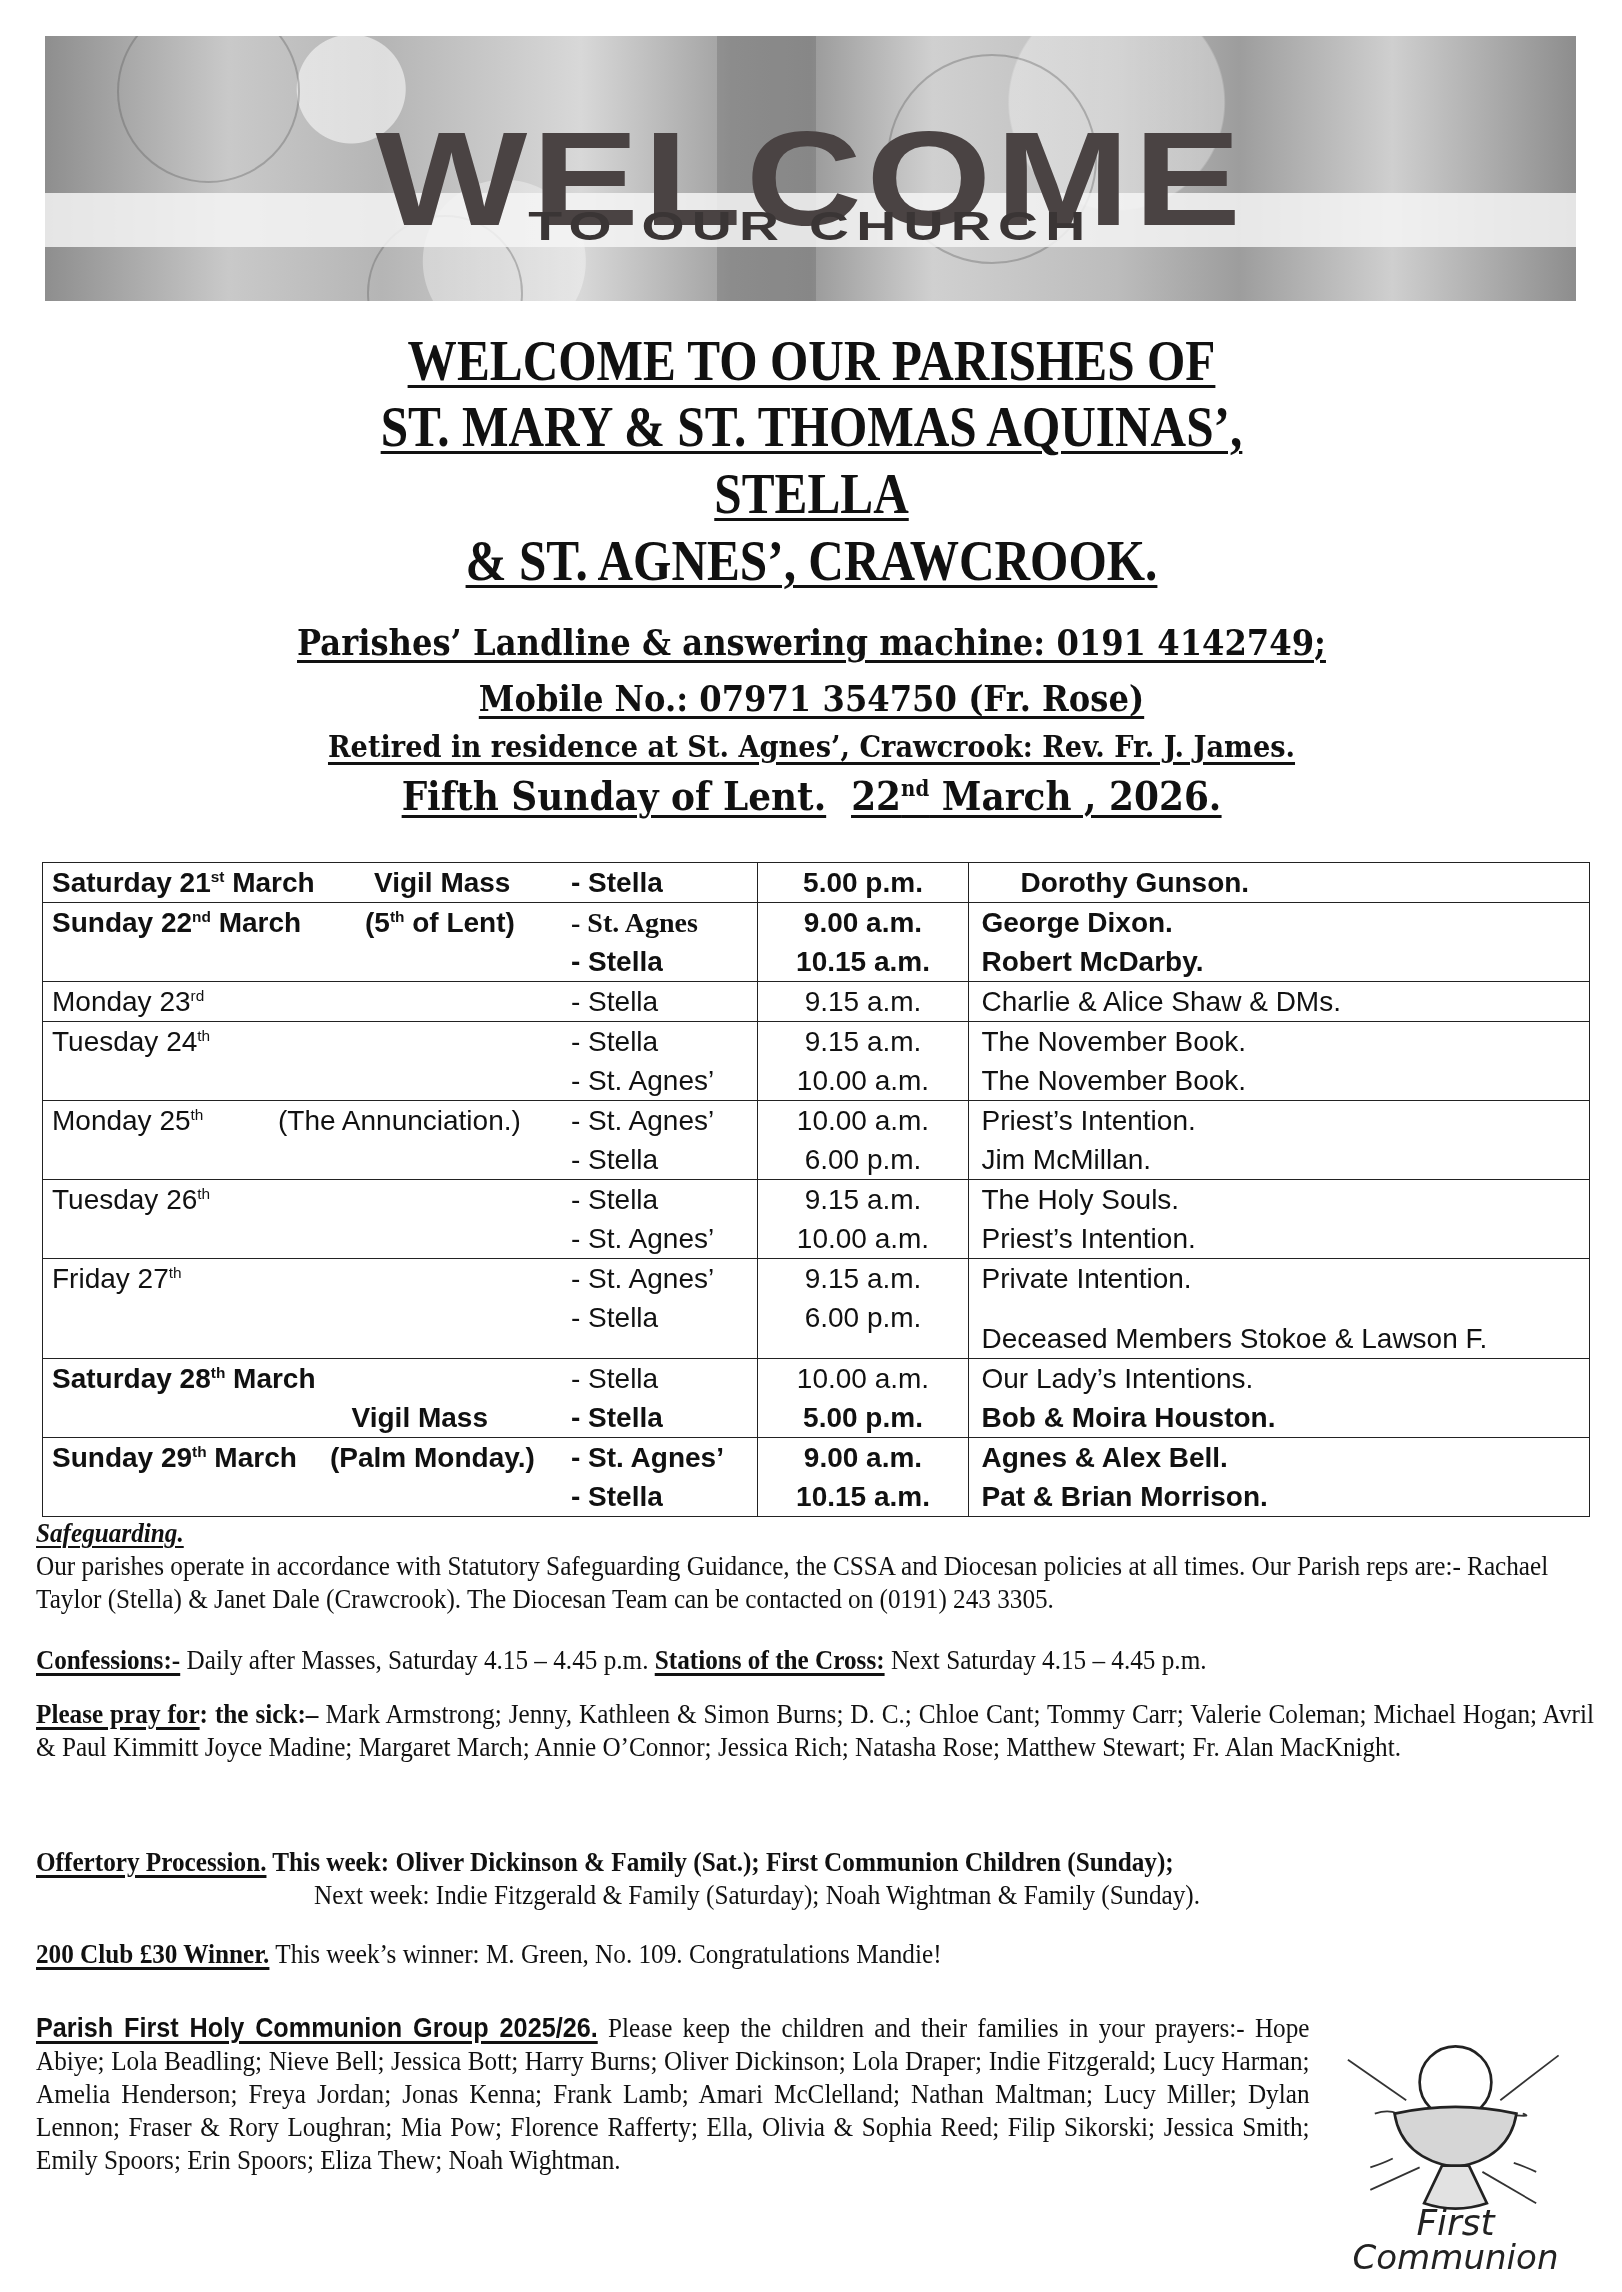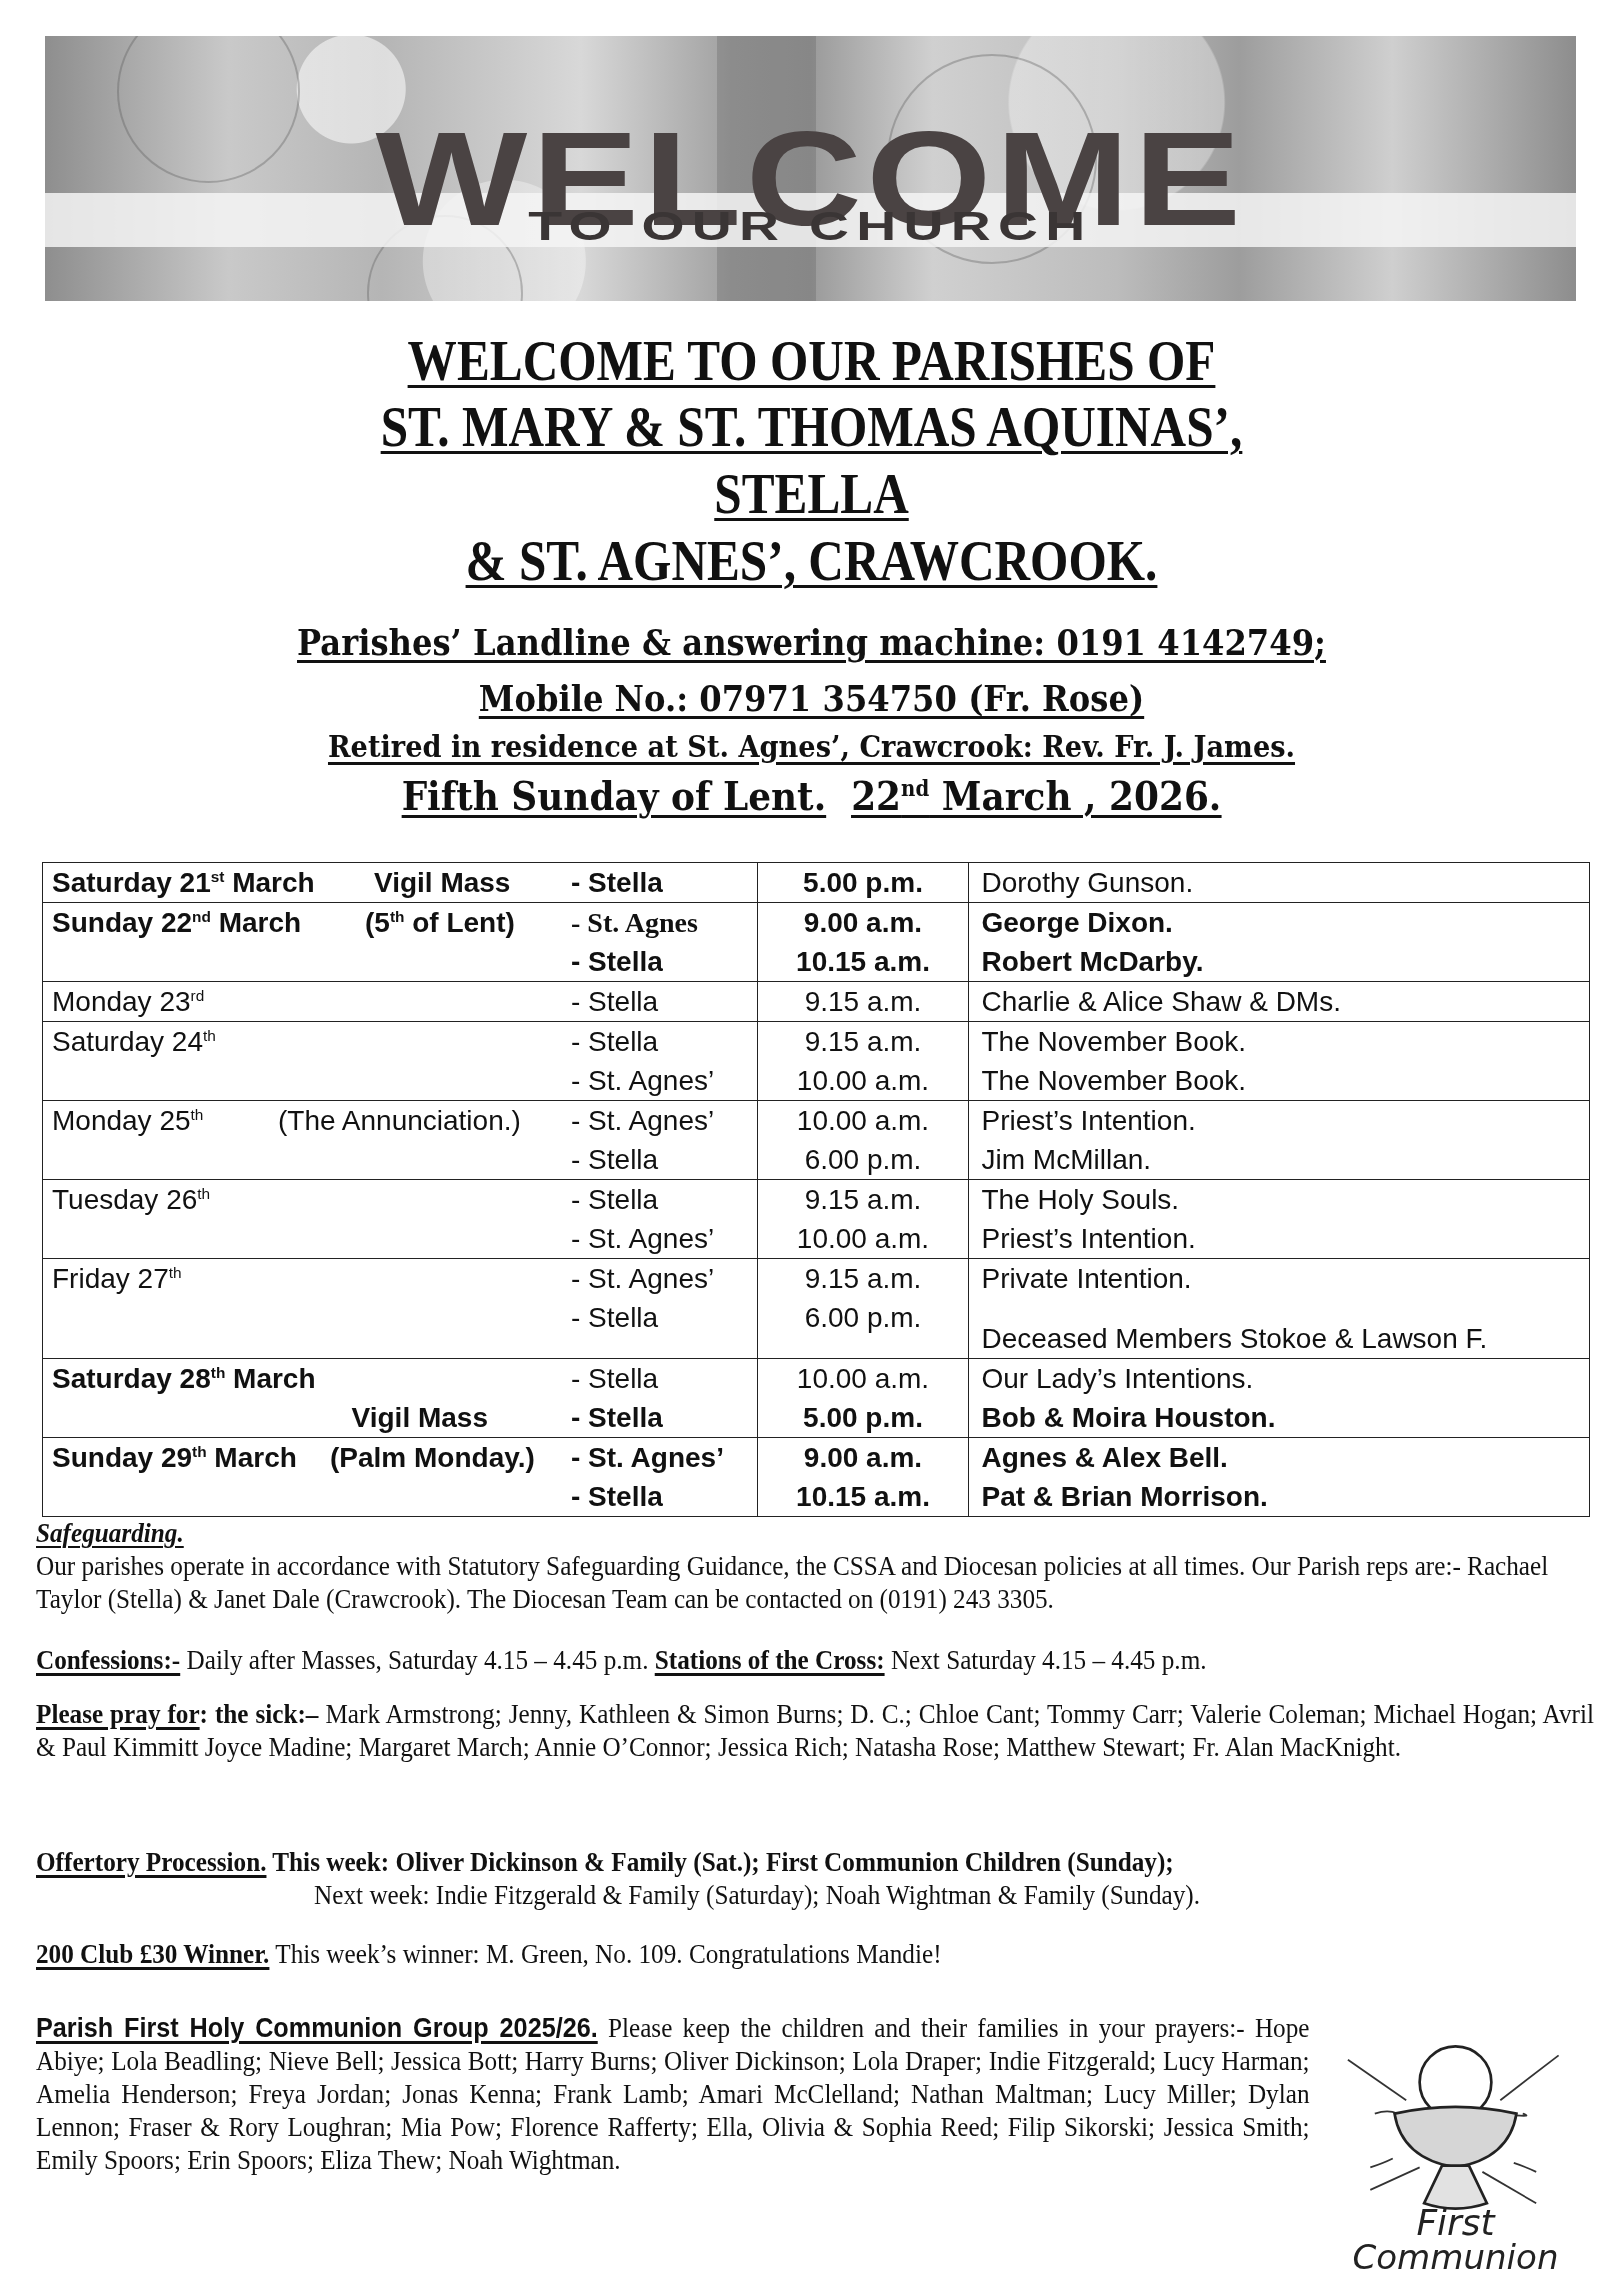"Dorothy Gunson." div.line { font-weight: normal -> bold; margin-left: none -> 39px }
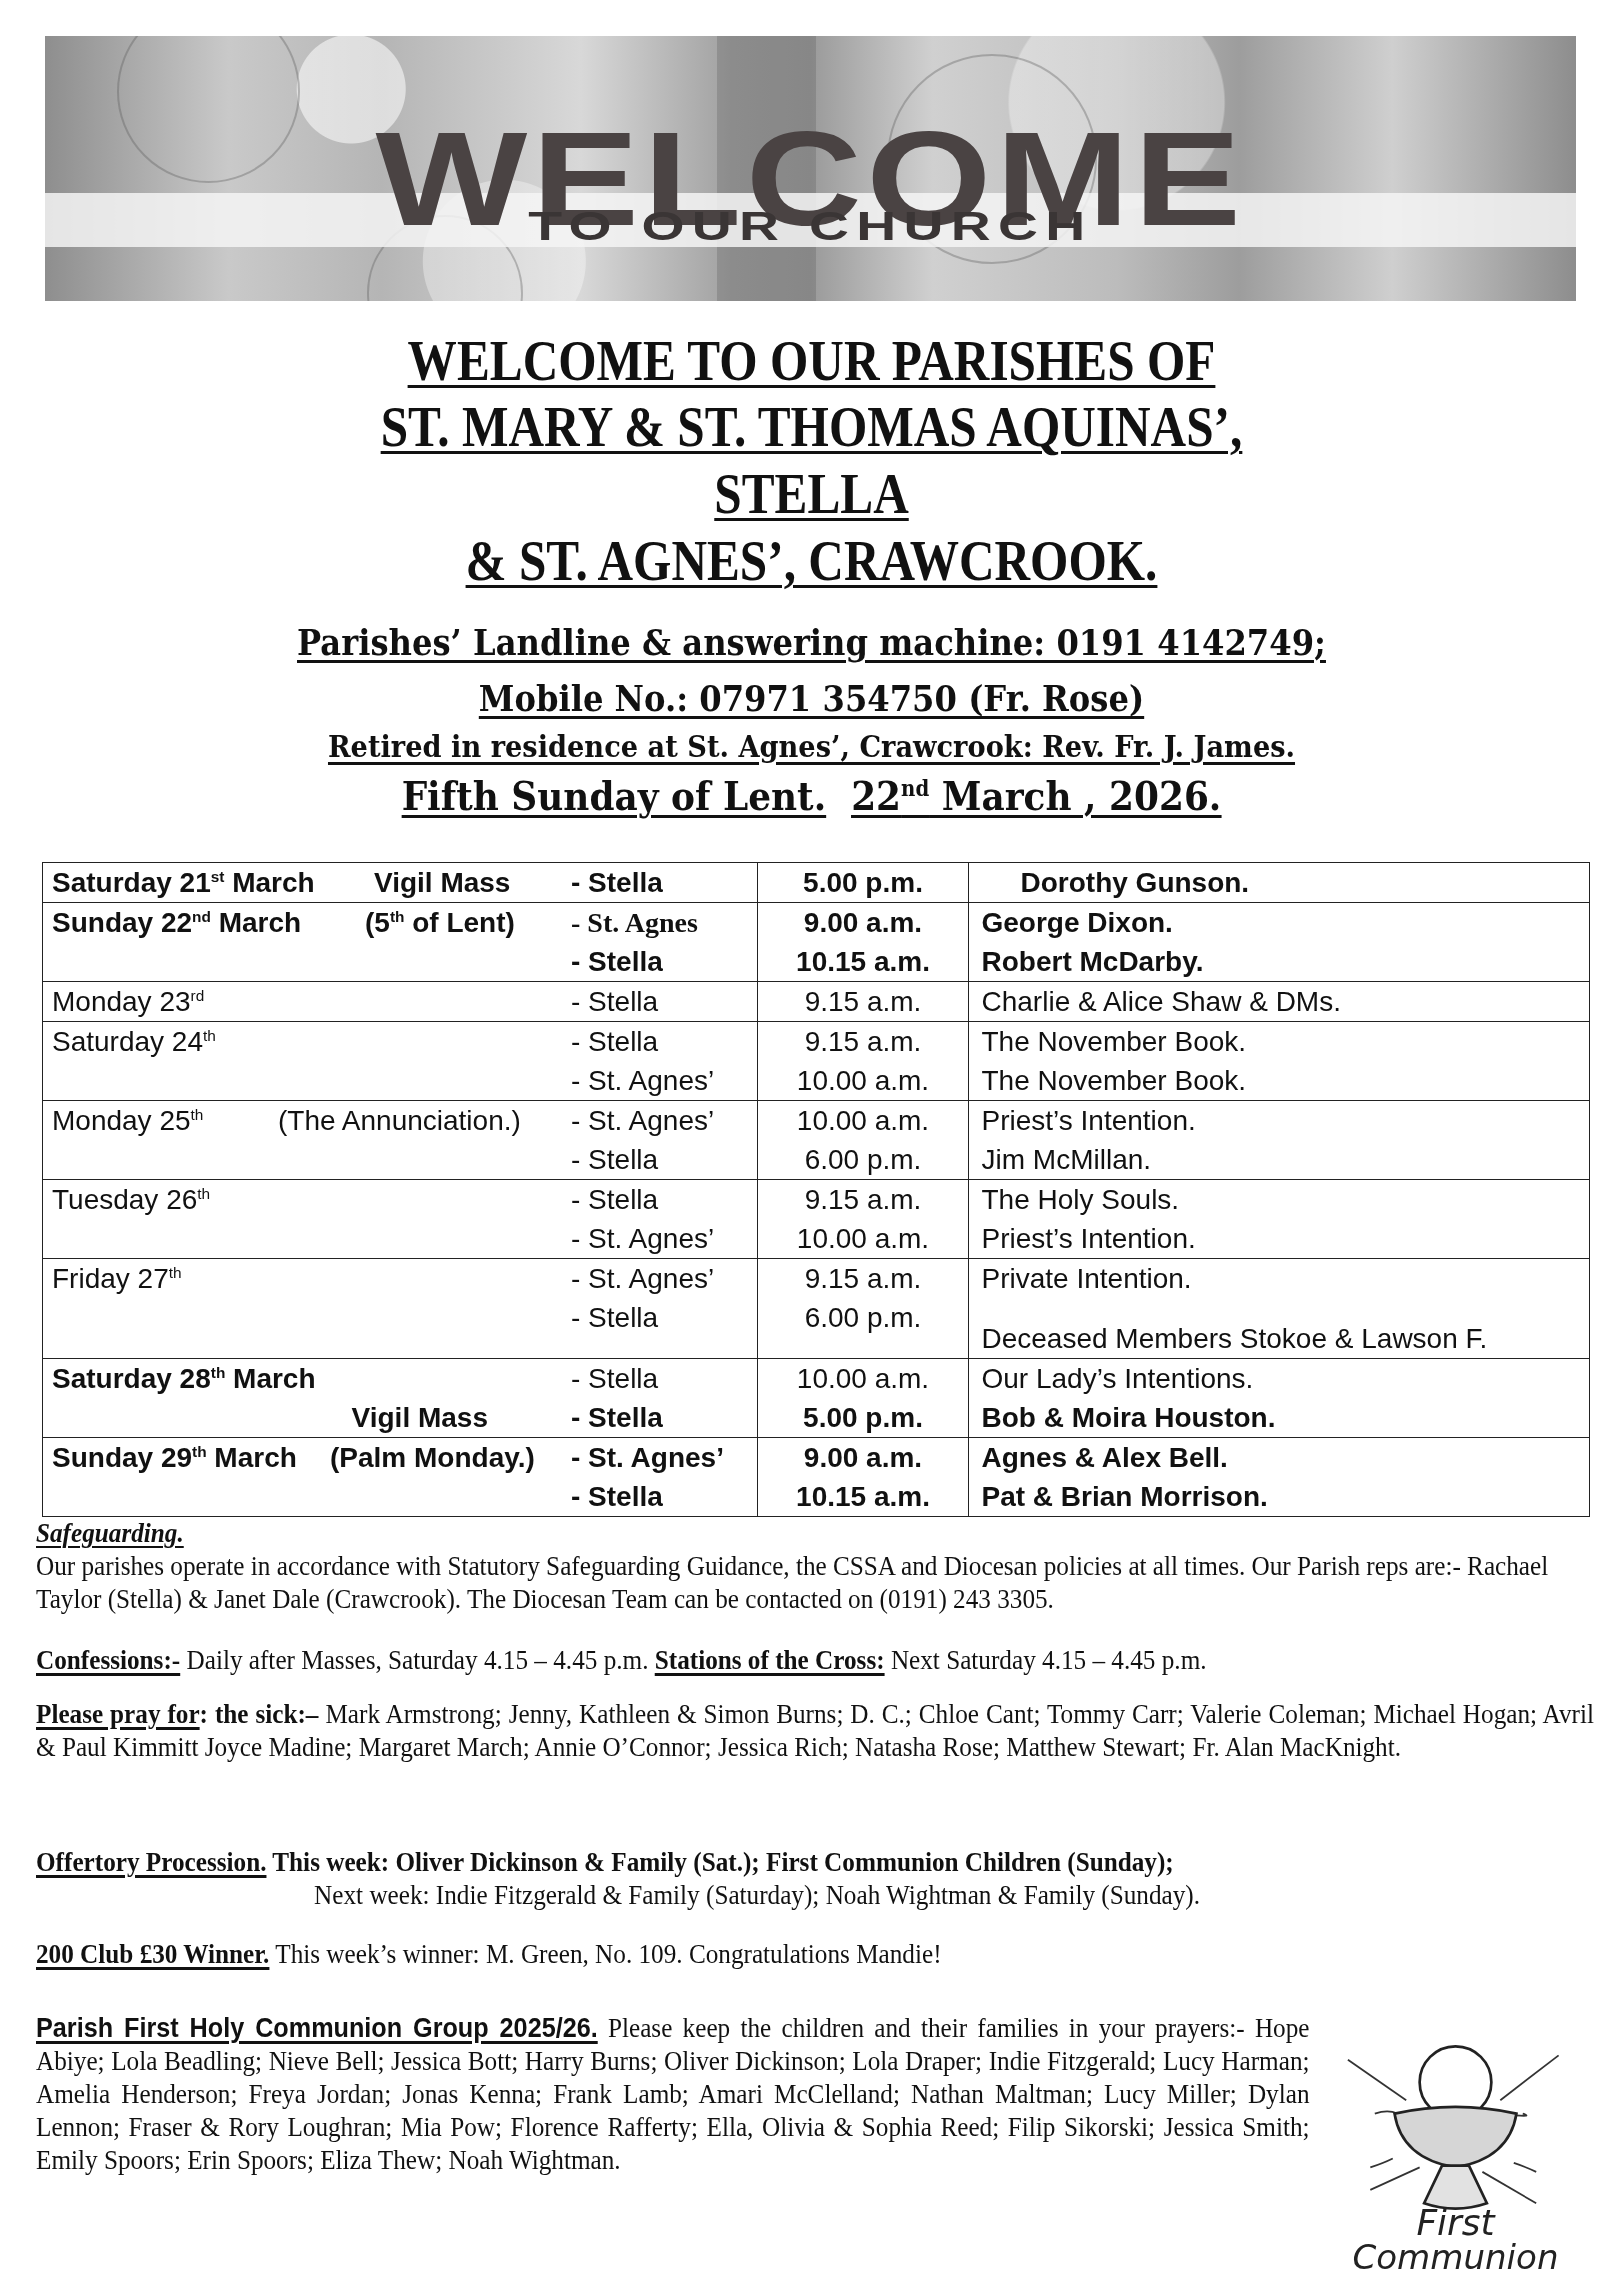"Saturday 24" span { text: Saturday -> Tuesday }
